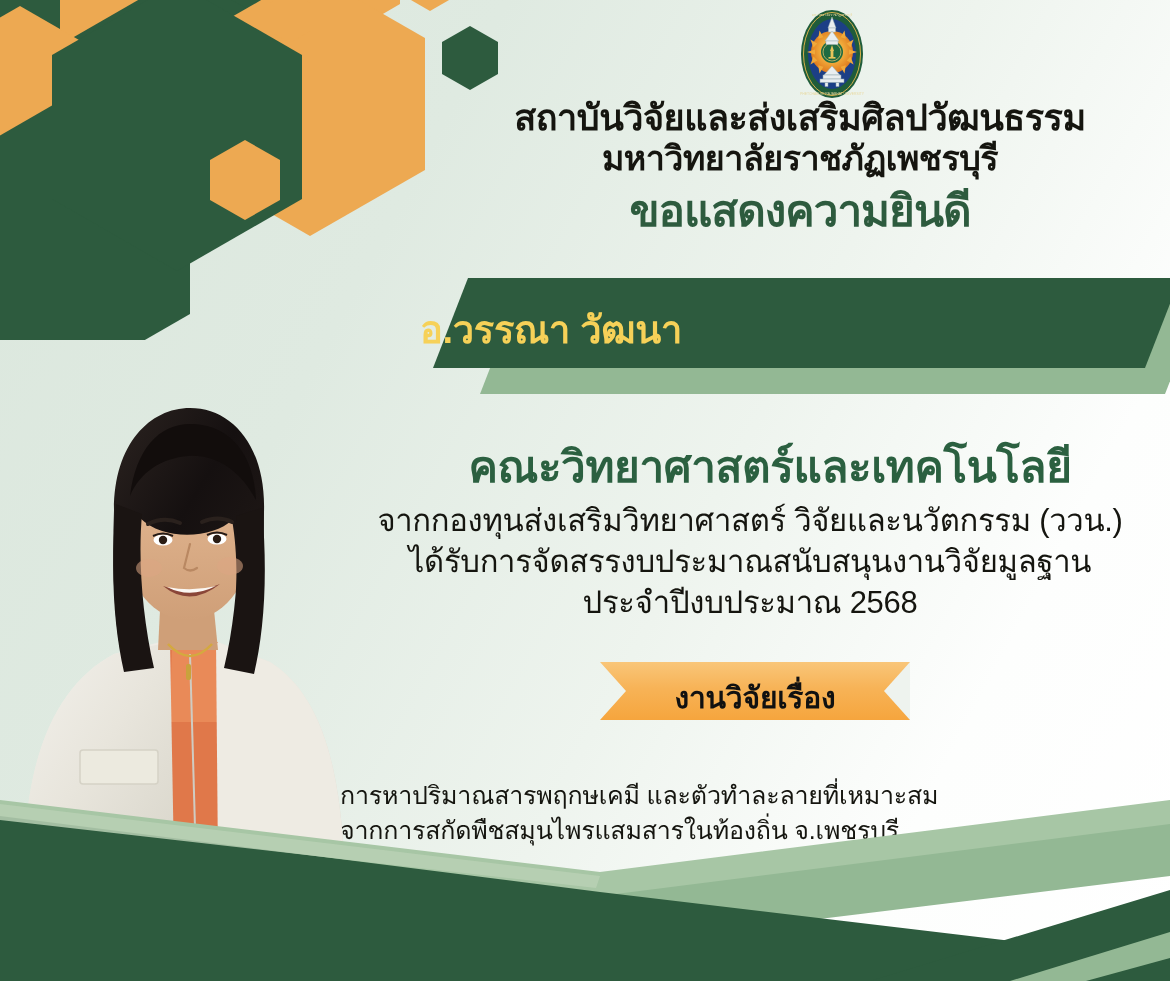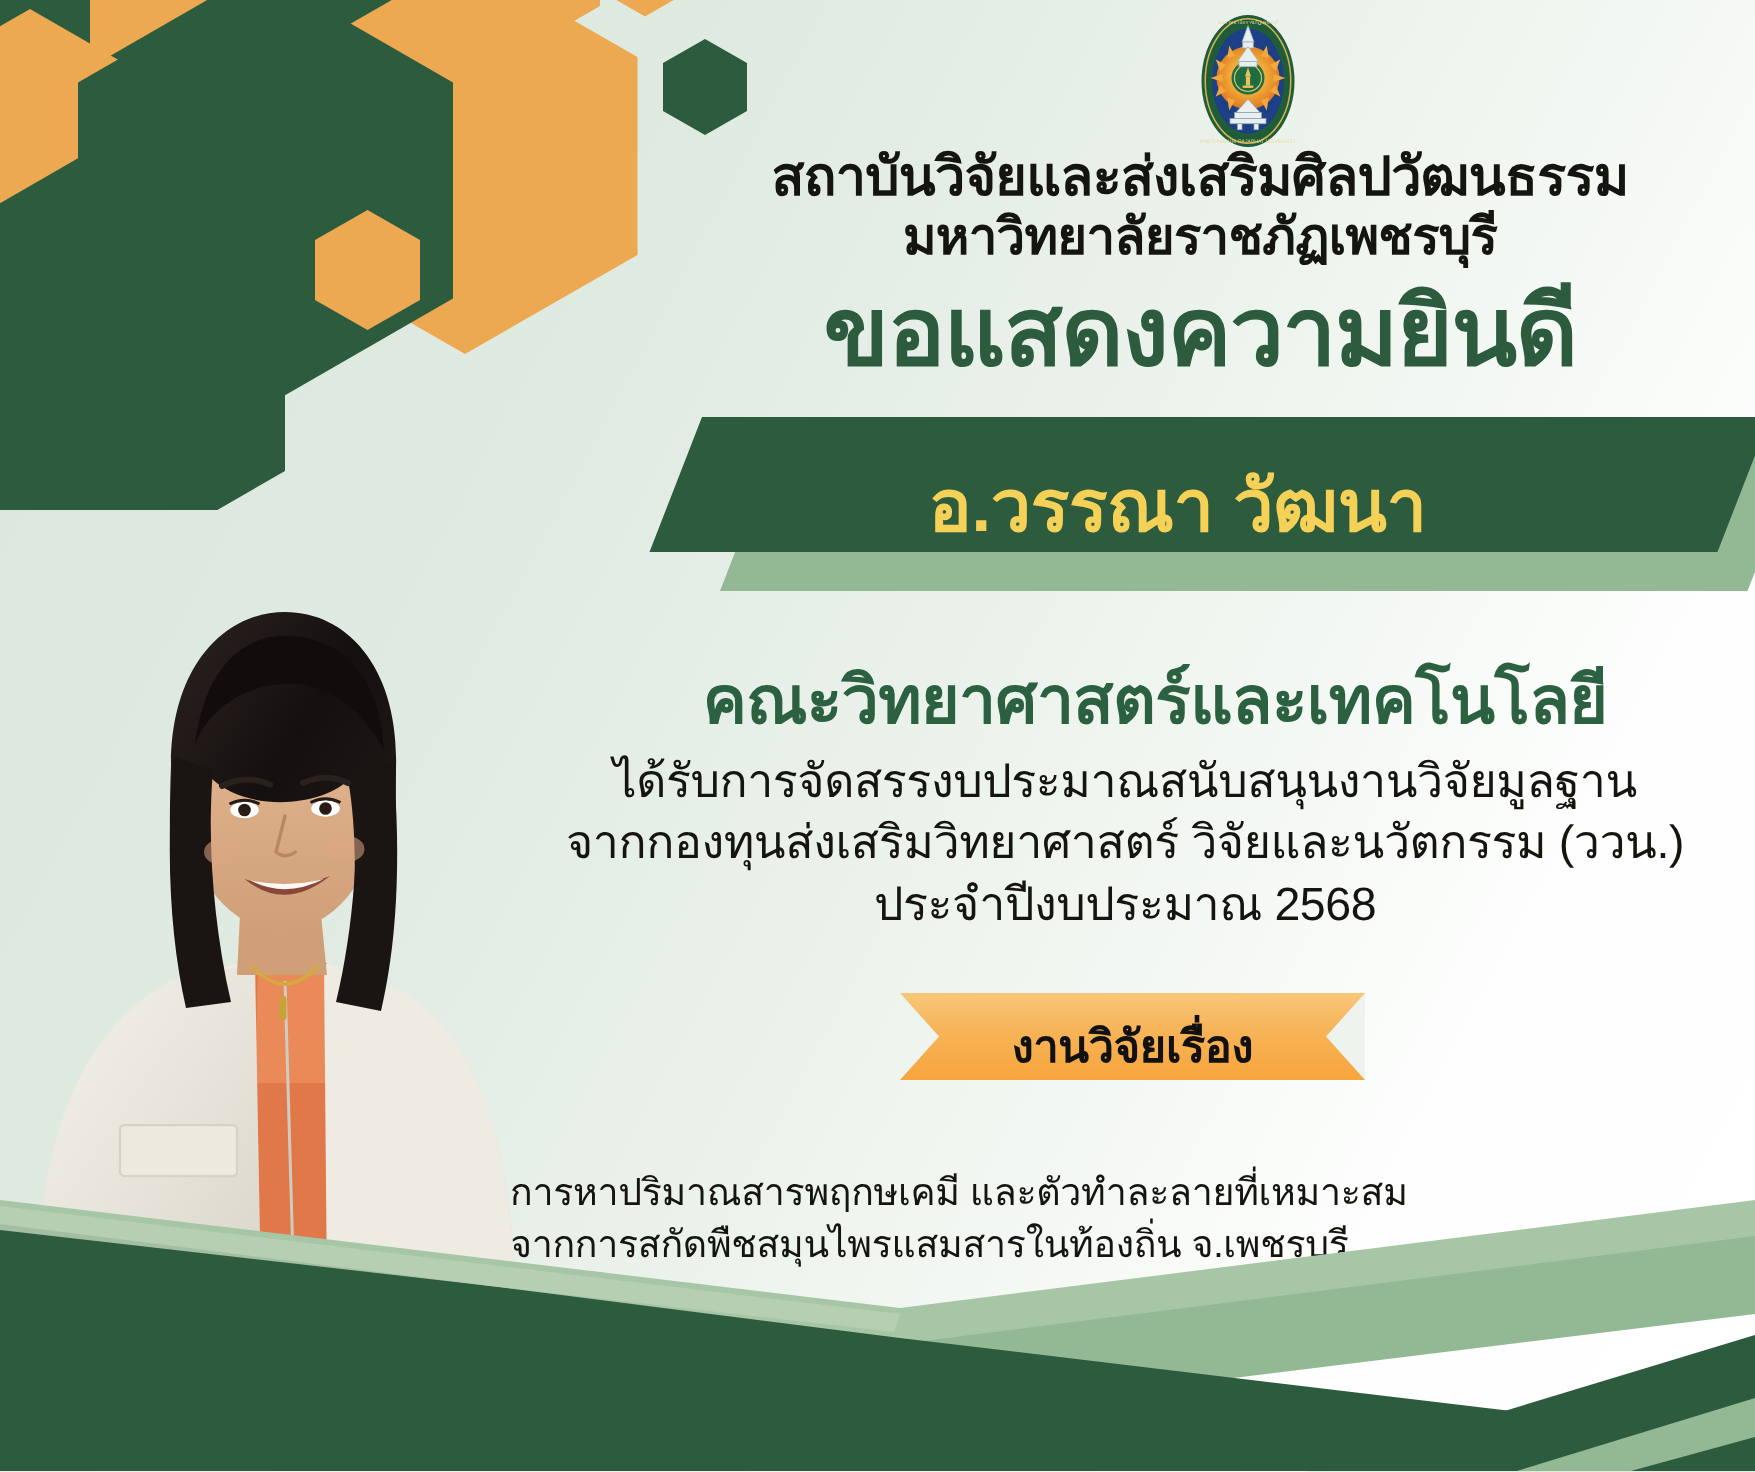"ขอแสดงความยินดี" .headline { font-size: 64px -> 44px }
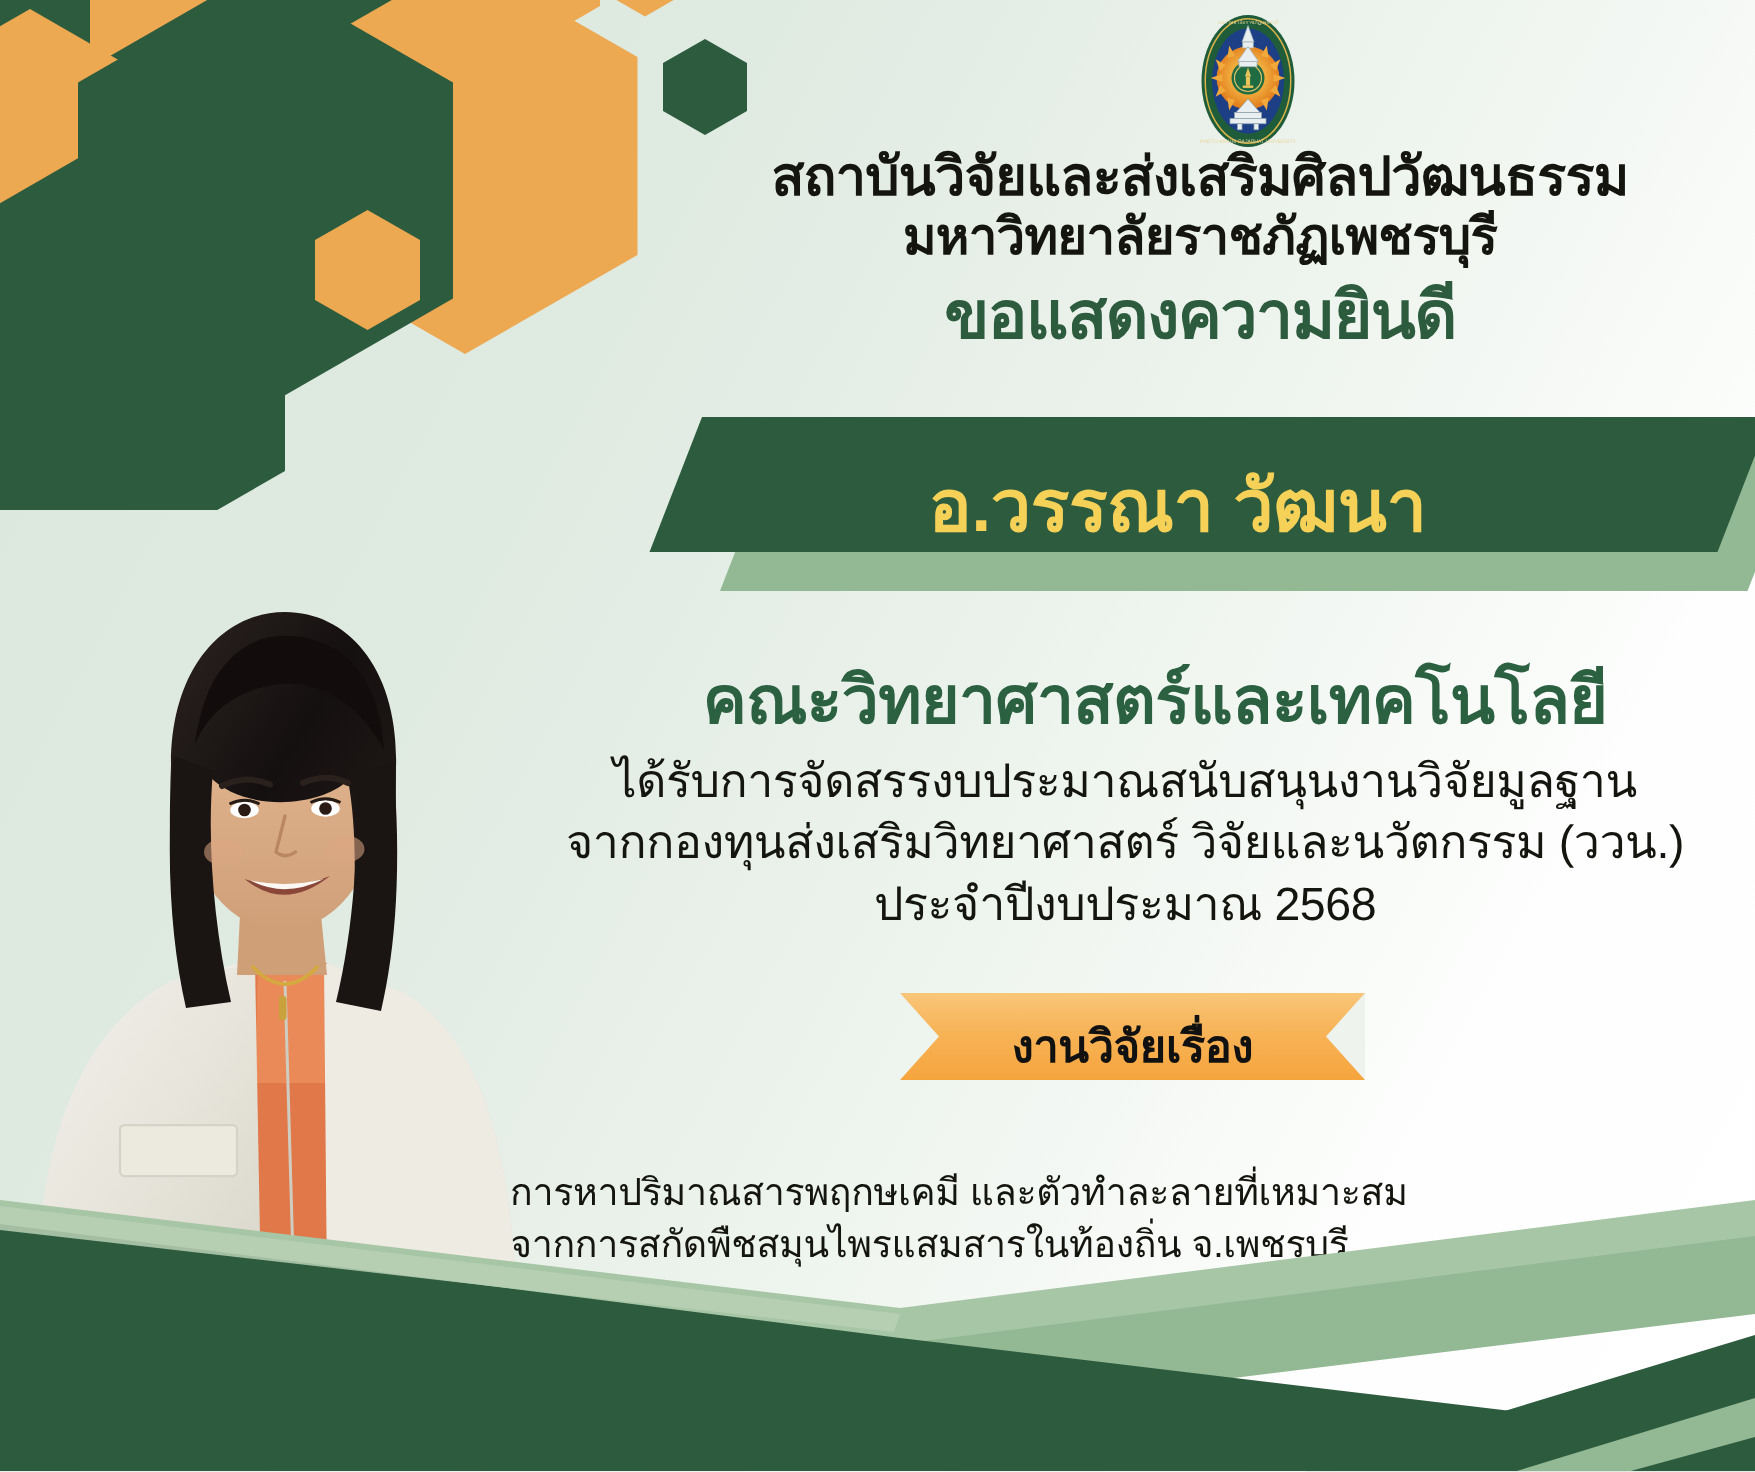"อ.วรรณา วัฒนา" .name-text { font-size: 48px -> 38px; text-align: center -> none }
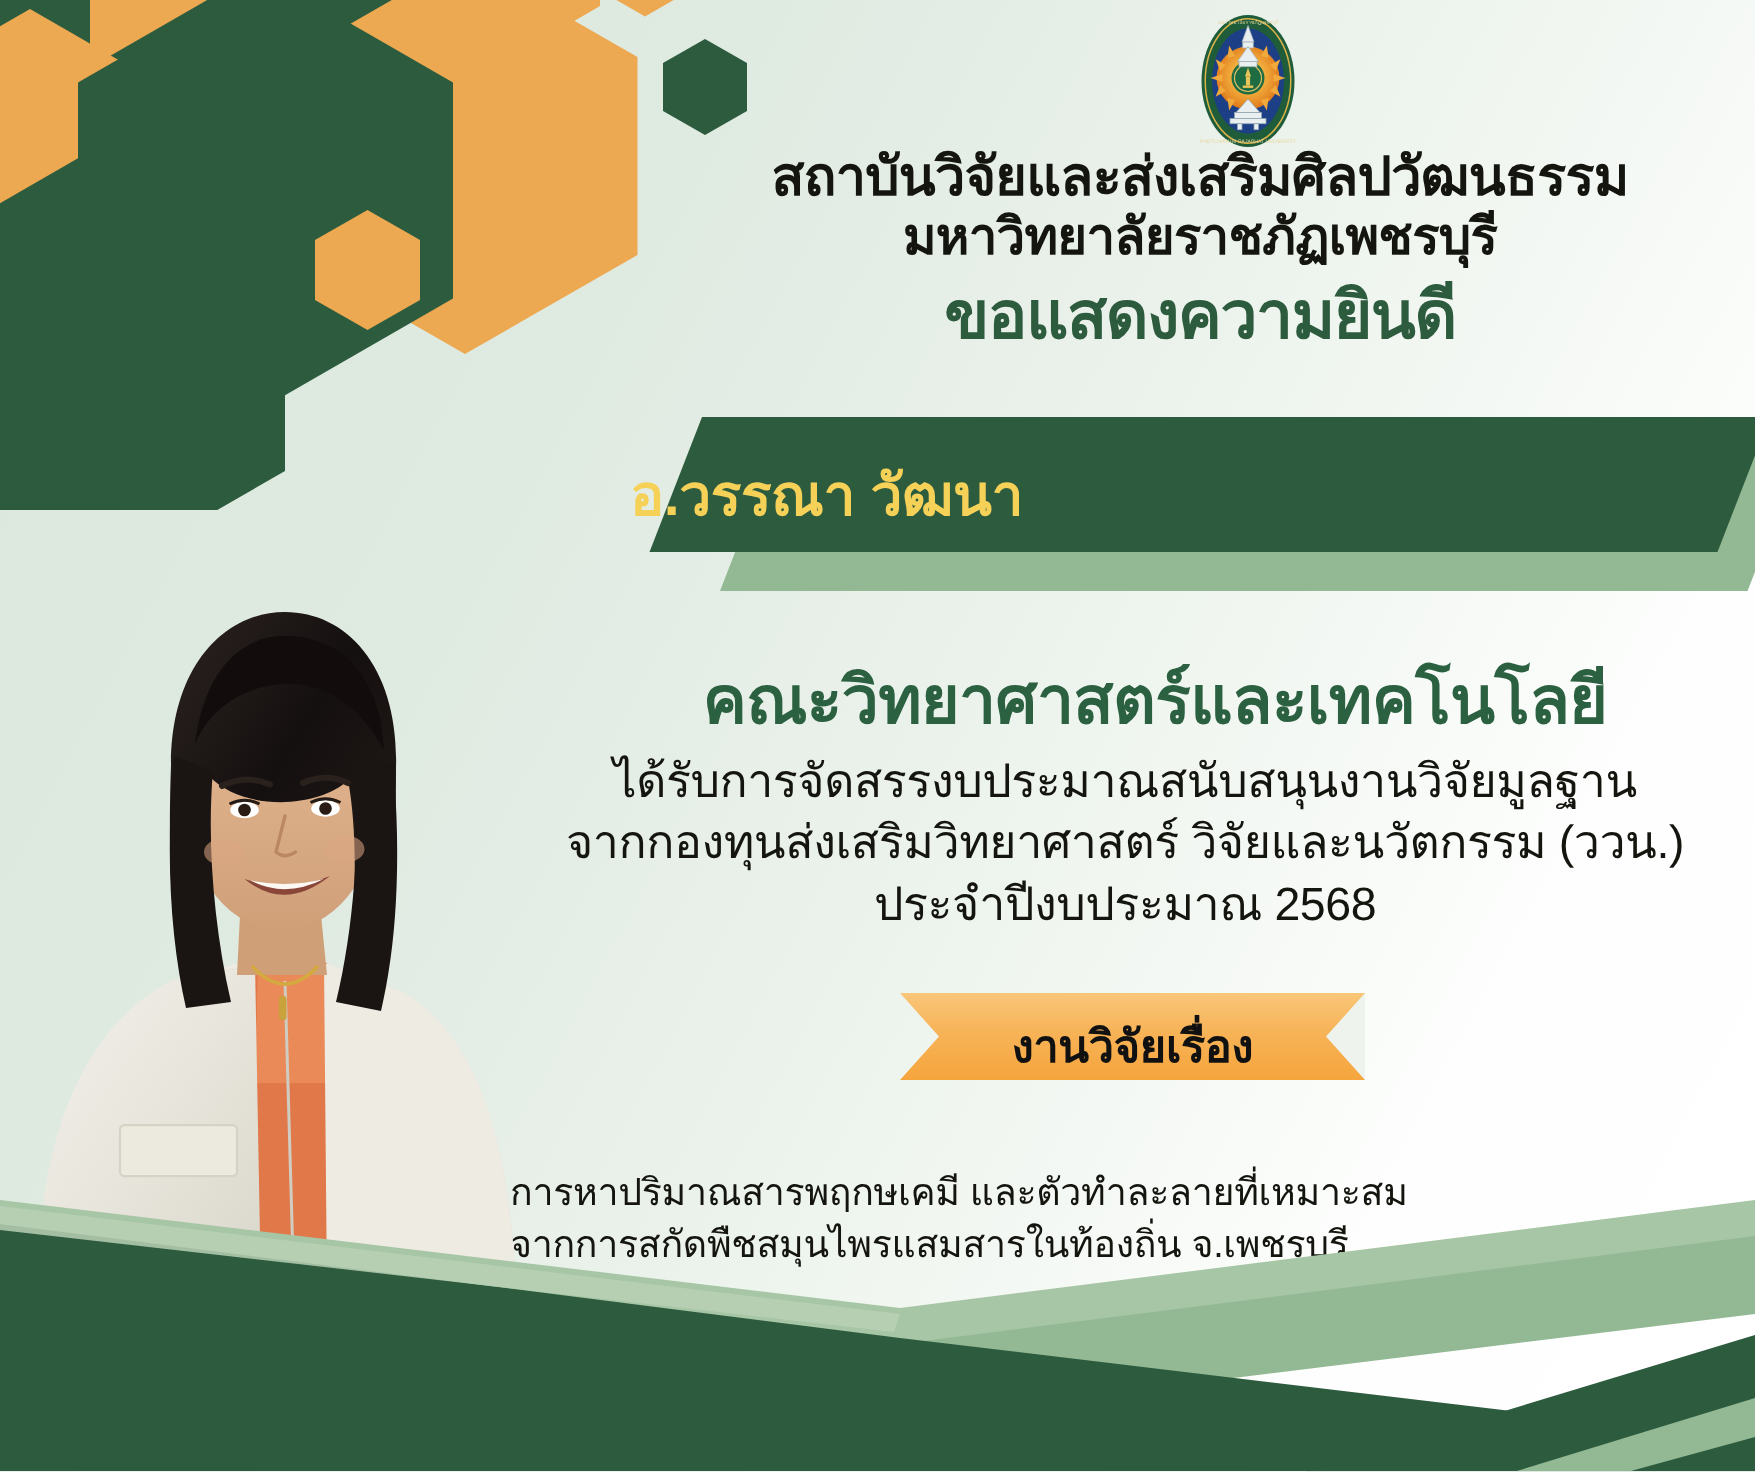"ได้รับการจัดสรรงบประมาณสนับสนุนงานวิจัยม" div { order: before "จากกองทุนส่งเสริมวิทยาศาสตร์" -> after "จากกองทุนส่งเสริมวิทยาศาสตร์" }
